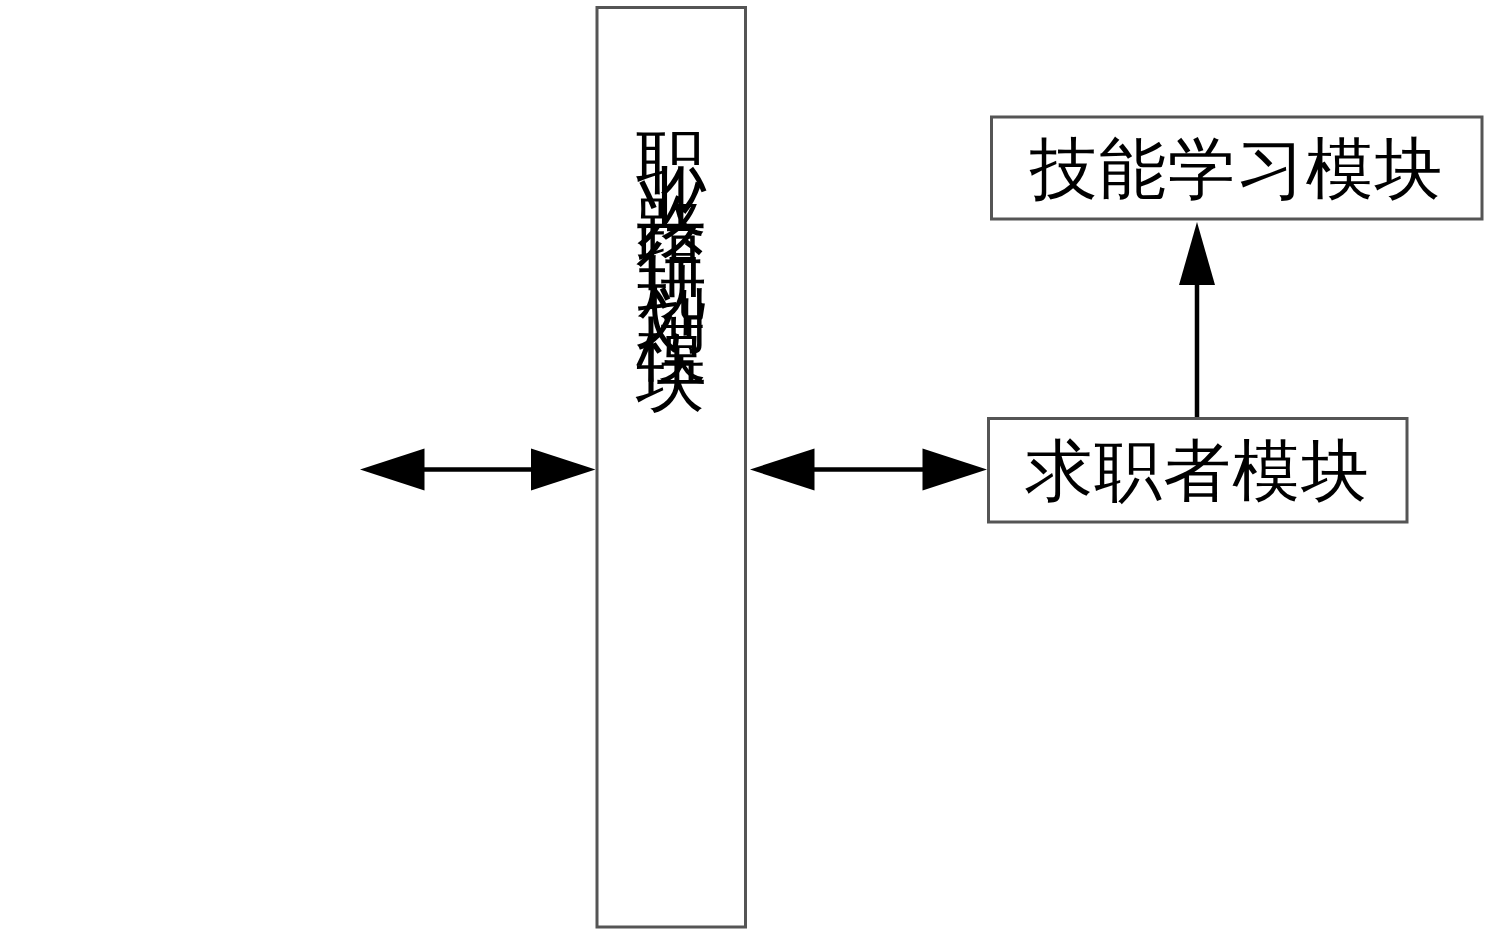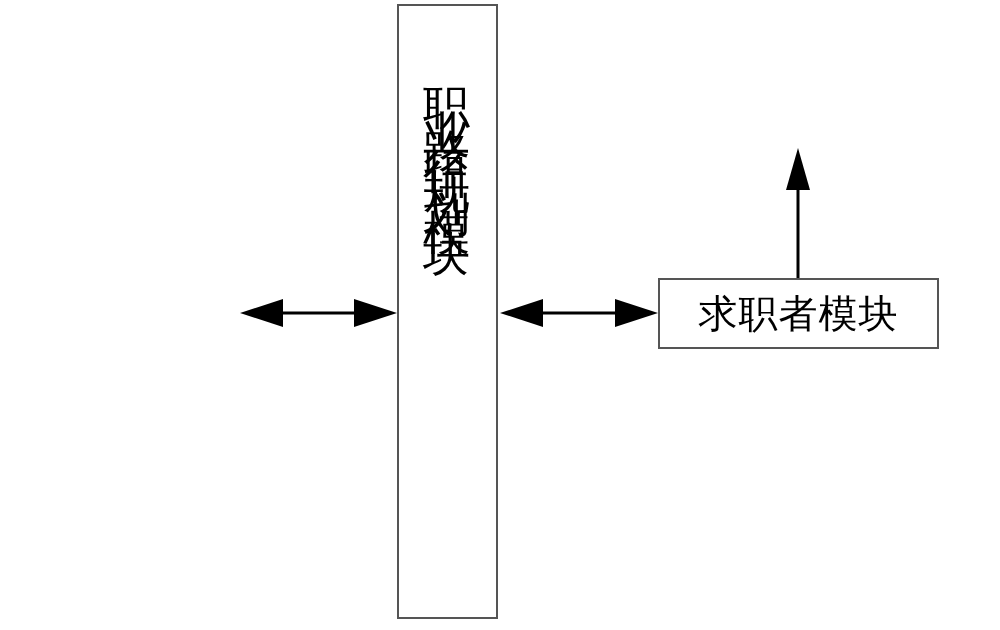"技能学习模块" div.node { html: none -> <div> <span>技能学习模块</span> </div> }
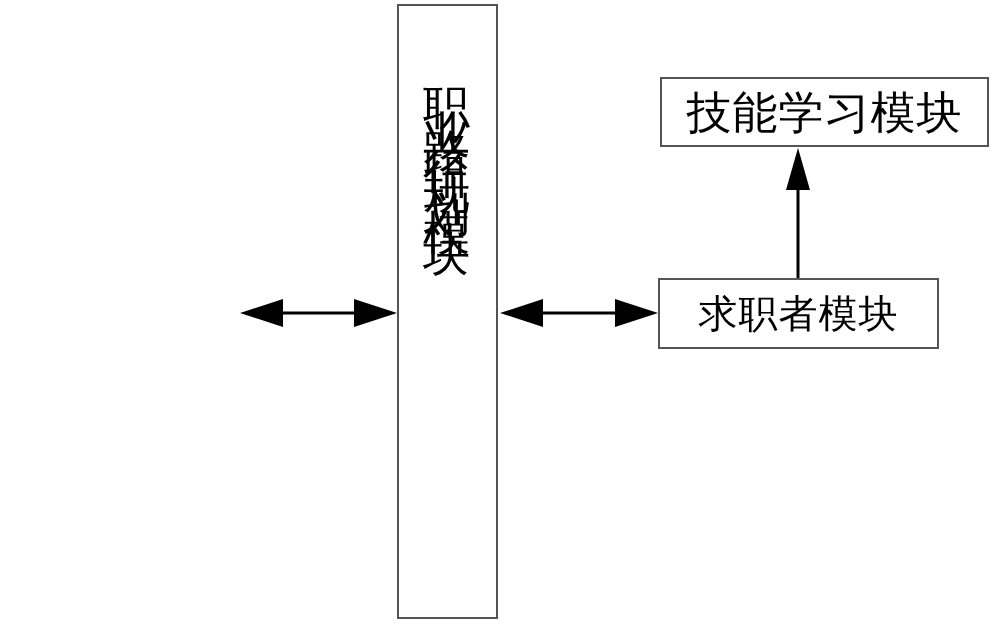"求职者模块" #node-job-seeker .node-label { font-size: 39px -> 45px }
